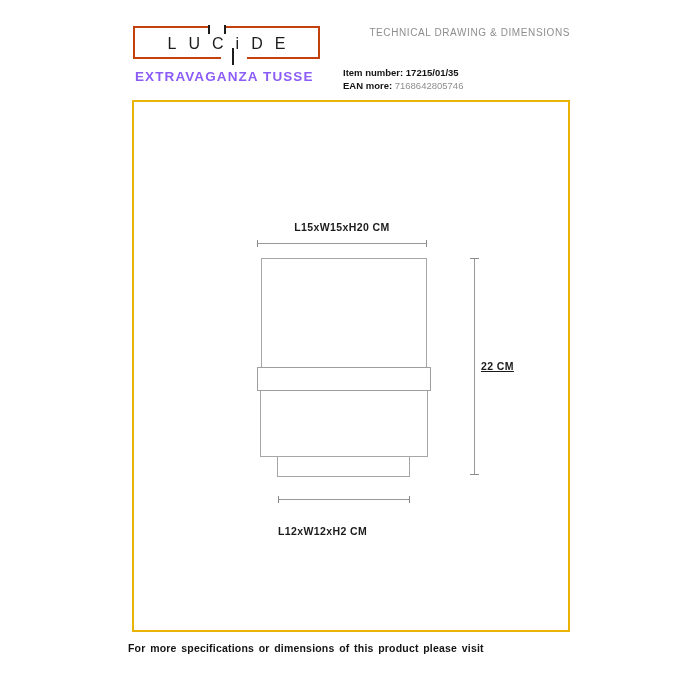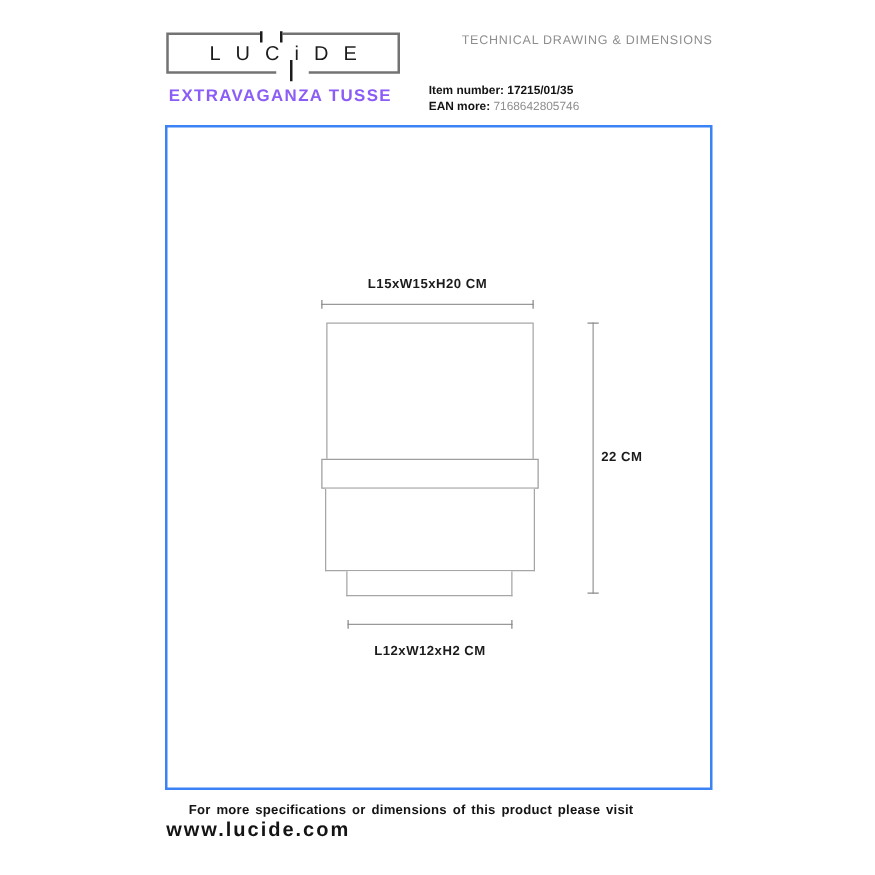"LUCiDE" .logo { border: 2px solid #737373 -> 2px solid #c2410c }
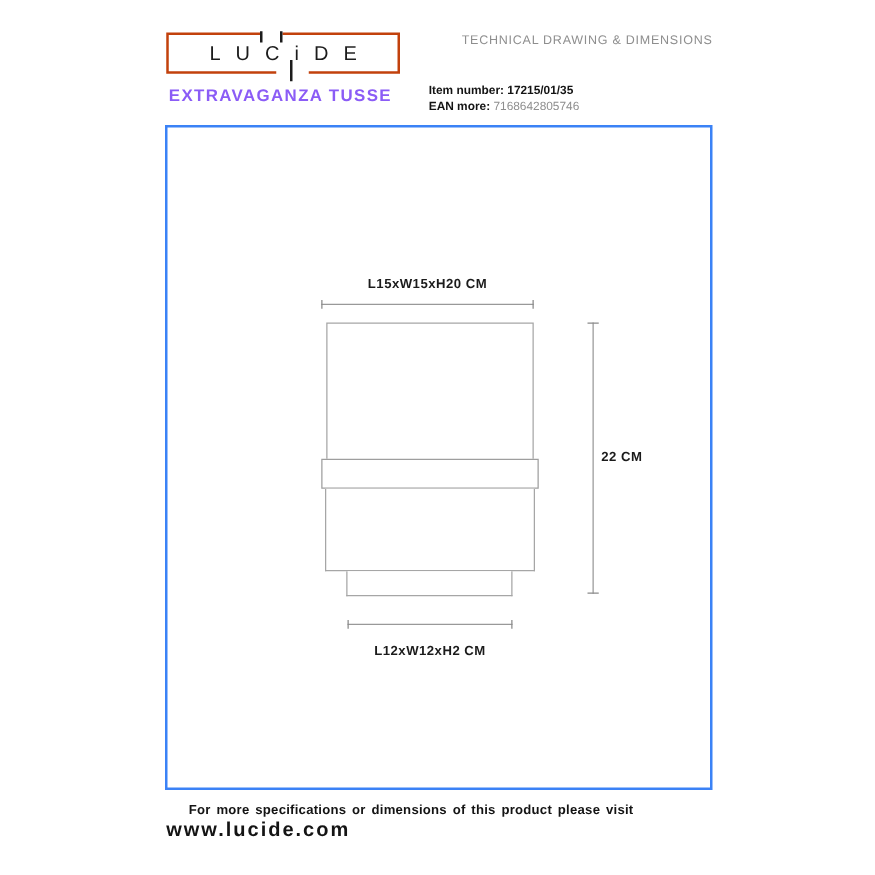"L15xW15xH20 CM" .frame { border: 2px solid #3b82f6 -> 2px solid #eab308 }
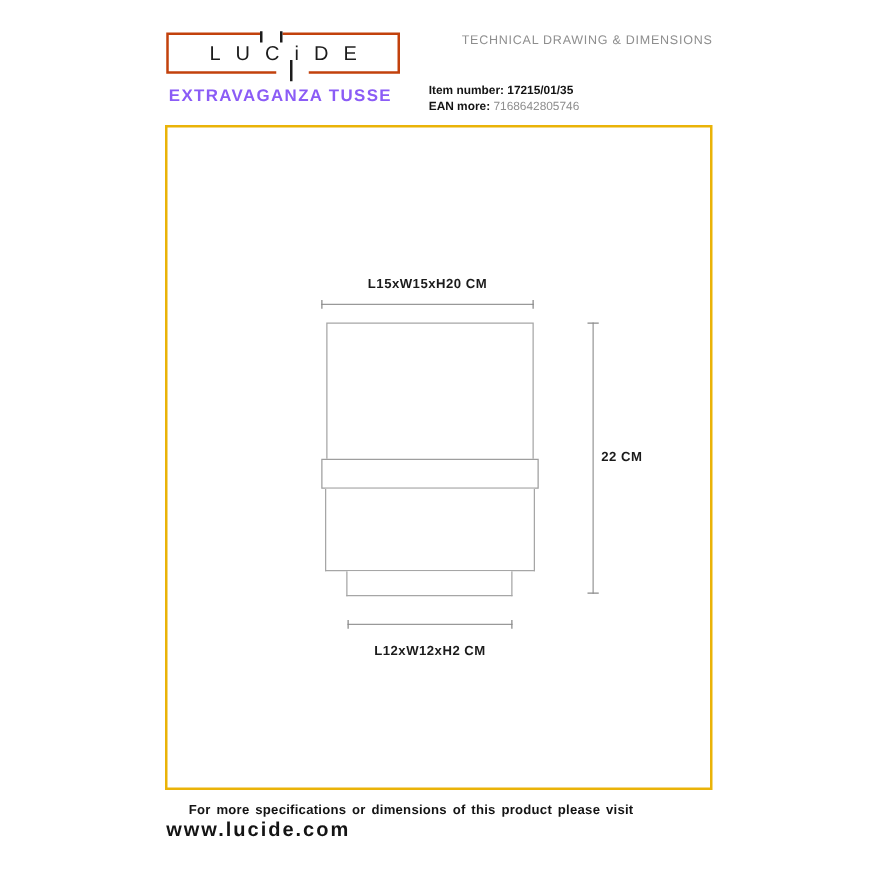"22 CM" .dim-height-label { text-decoration: none -> underline }
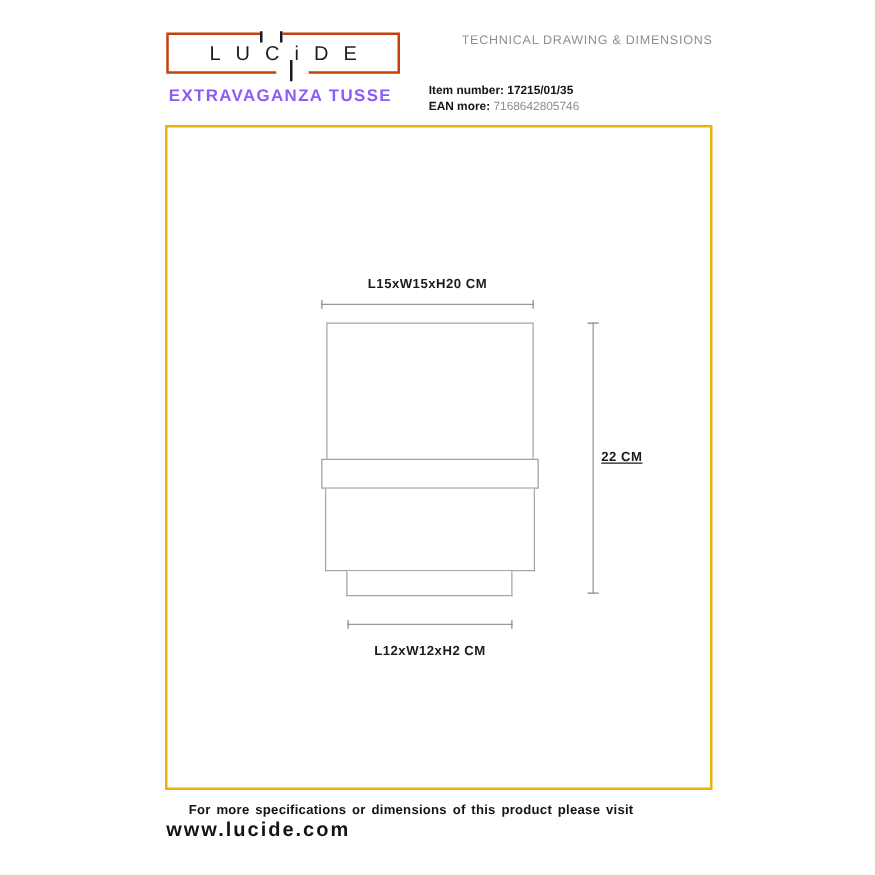"L12xW12xH2 CM" .dim-bottom-label { text-align: center -> left; top: 413px -> 423px }
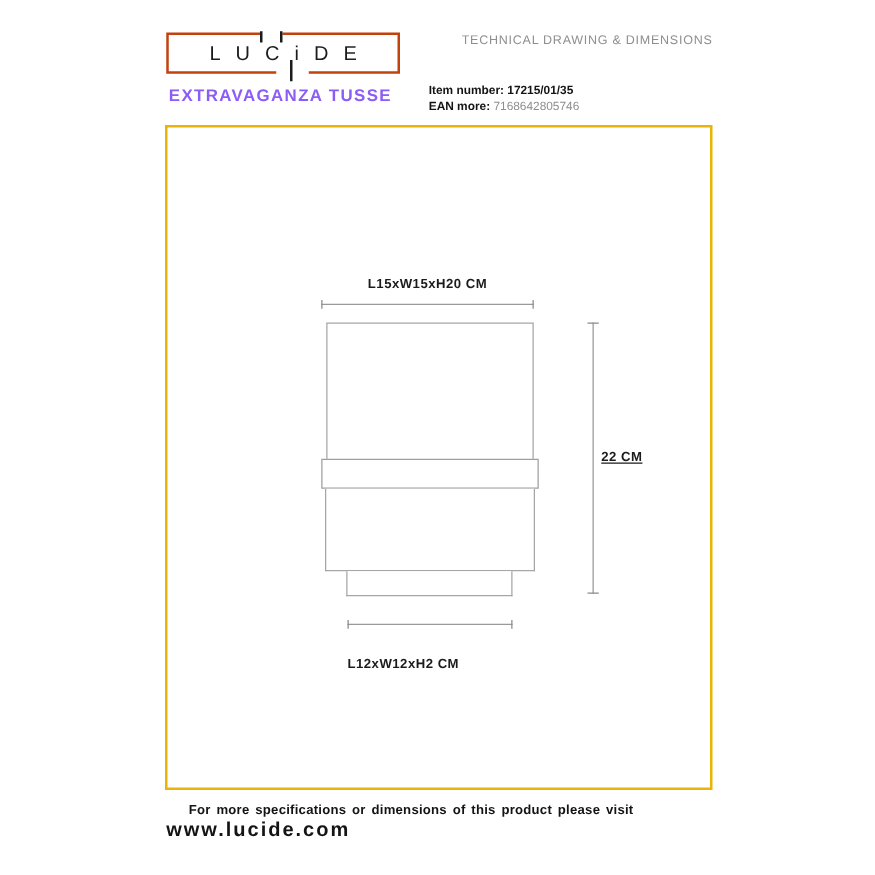"For more specifications or dimensions" .footer-note { left: 151px -> 128px }
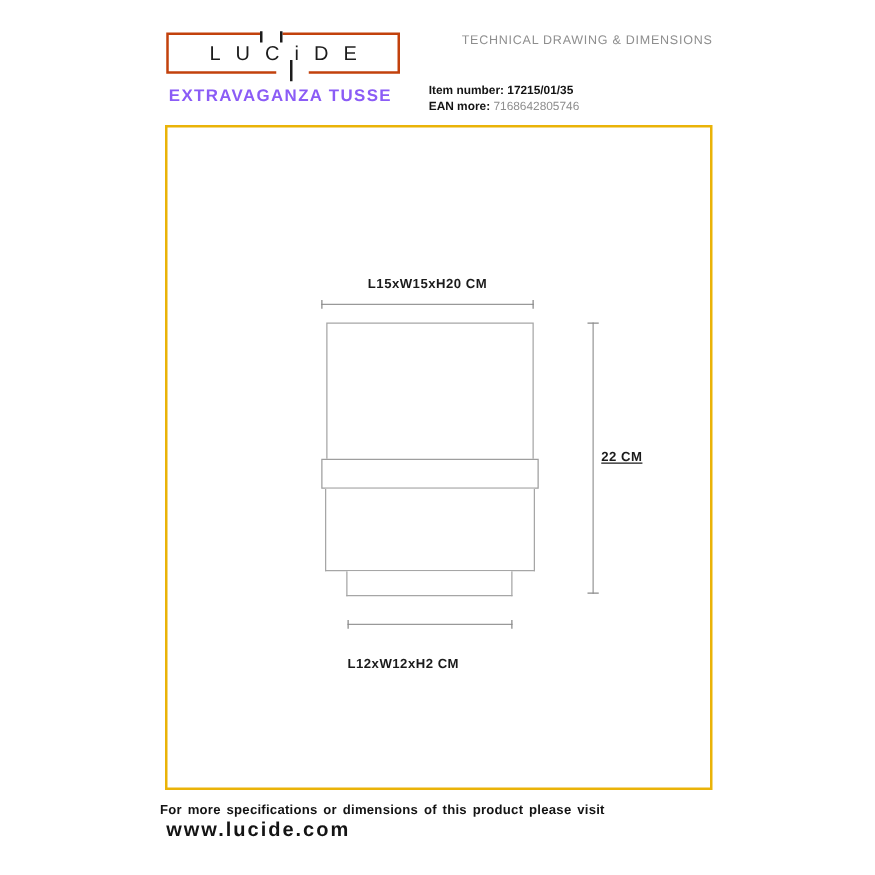"www.lucide.com" div.footer-site { html: <div>www.lucide.com</div> -> none }
